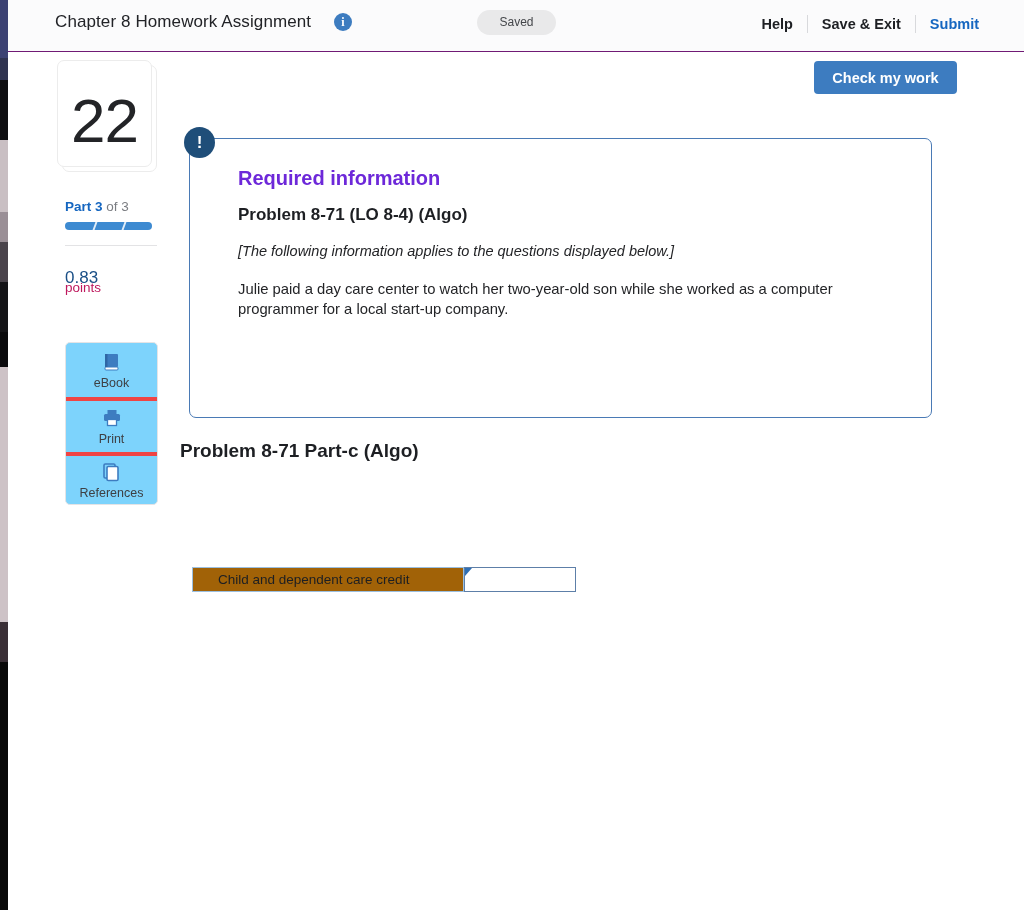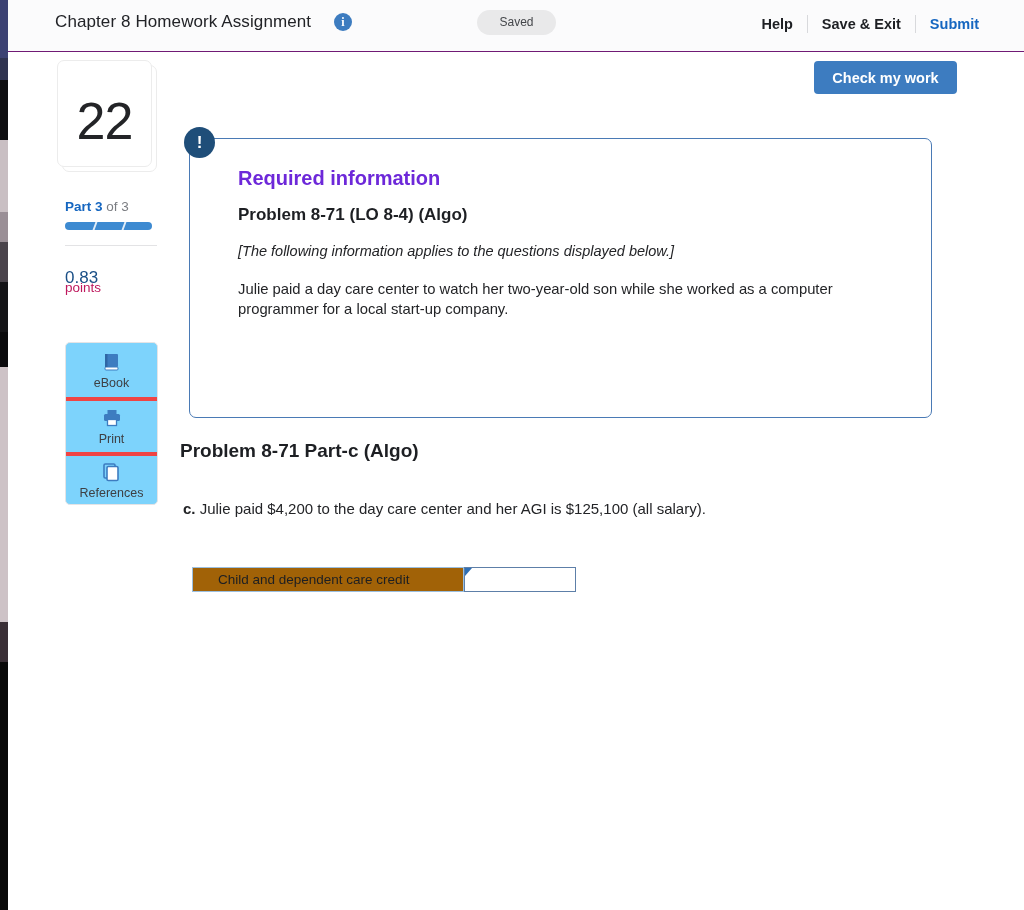"22" #qnum-text { font-size: 52px -> 62px }
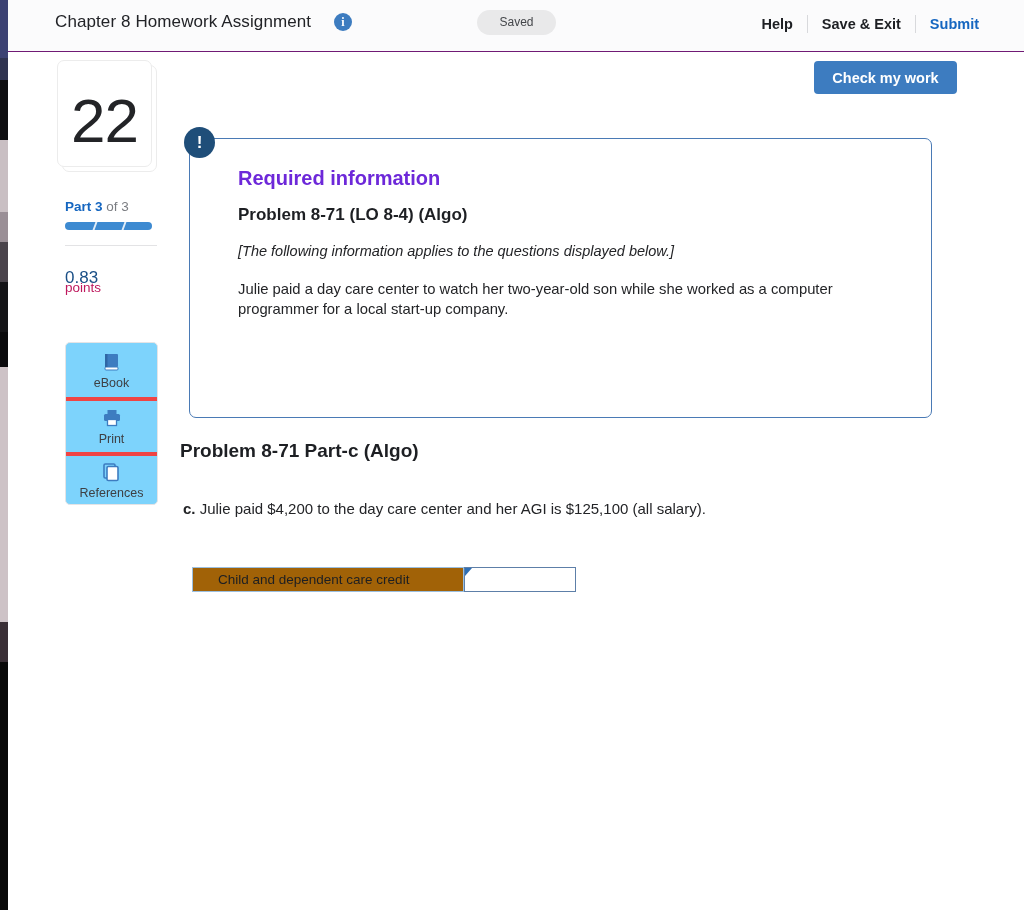"c. Julie paid $4,200 to" div { html: <div><b>c.</b><span> Julie paid $4,200 to the day care center and her AGI is $125,100 (all salary).</span></div> -> none }
